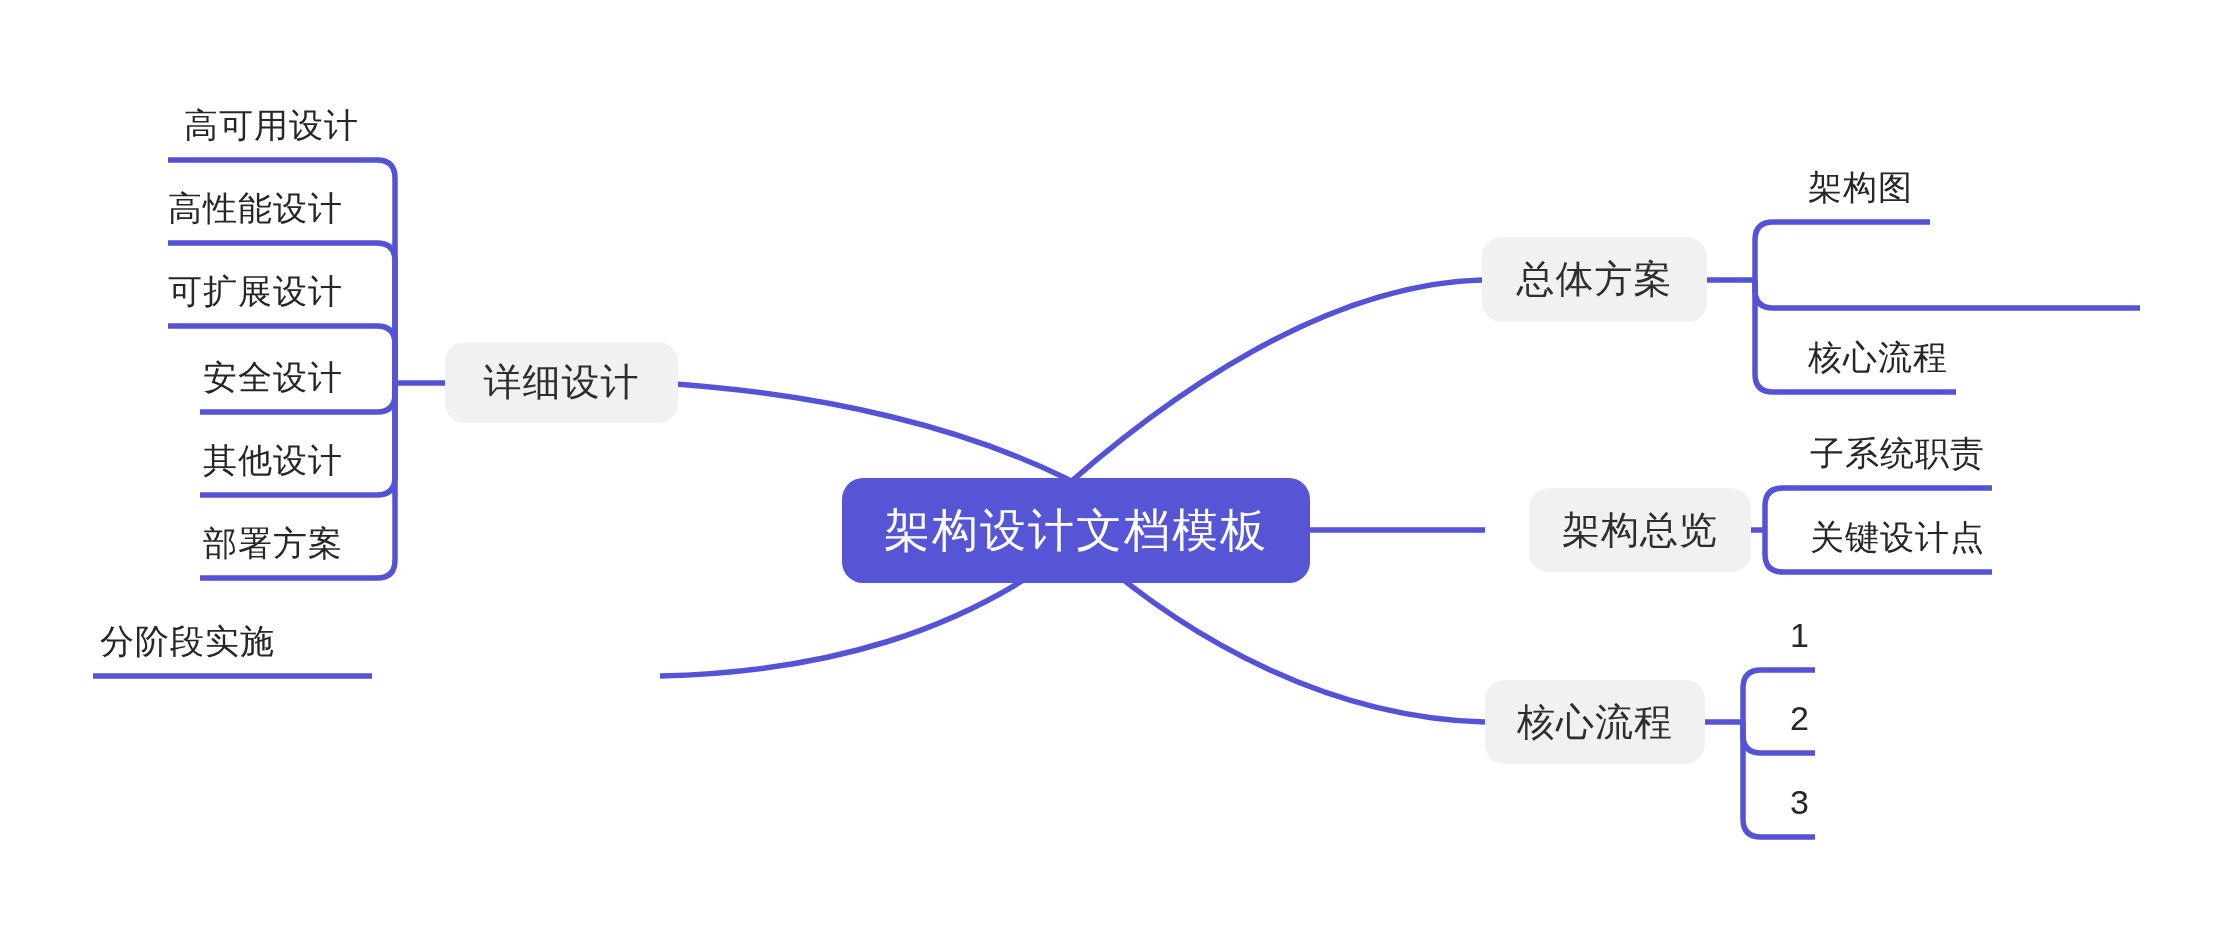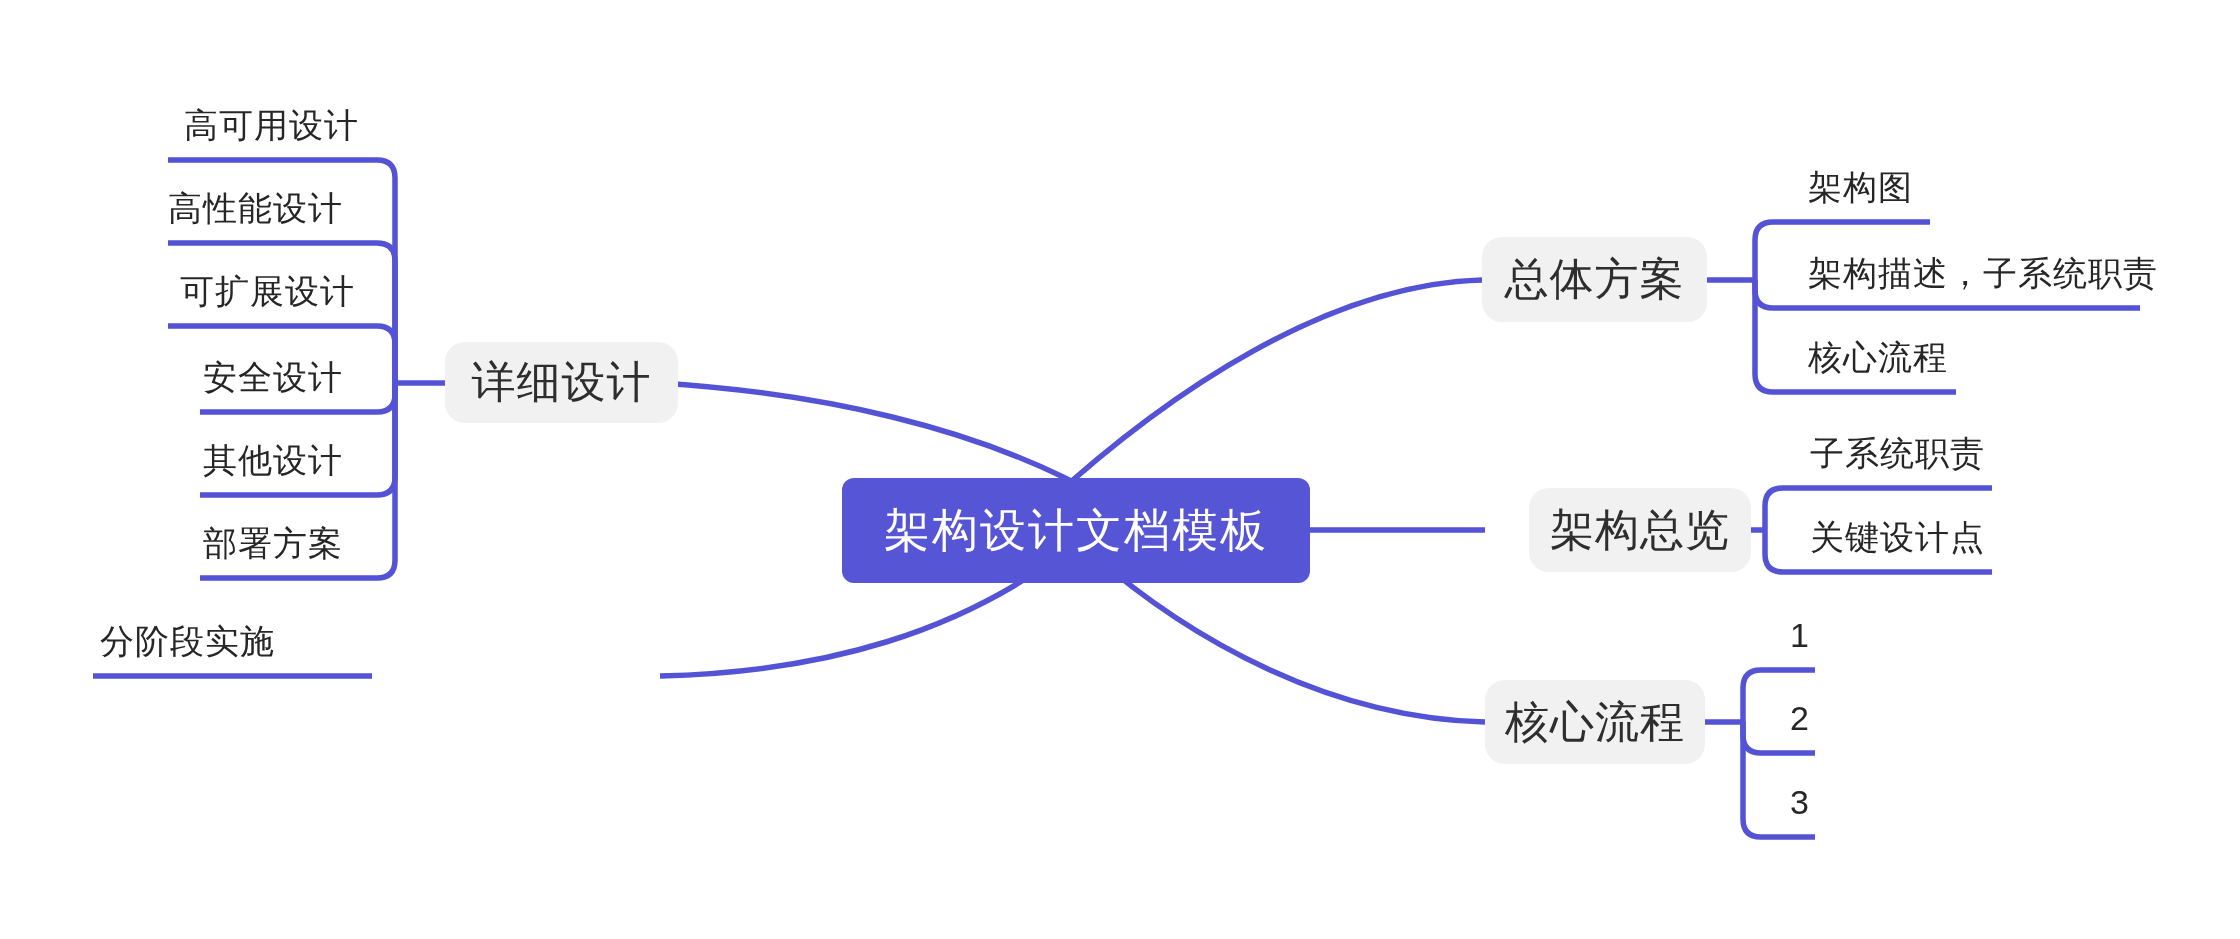"可扩展设计" .l-a3 { left: 180px -> 168px }
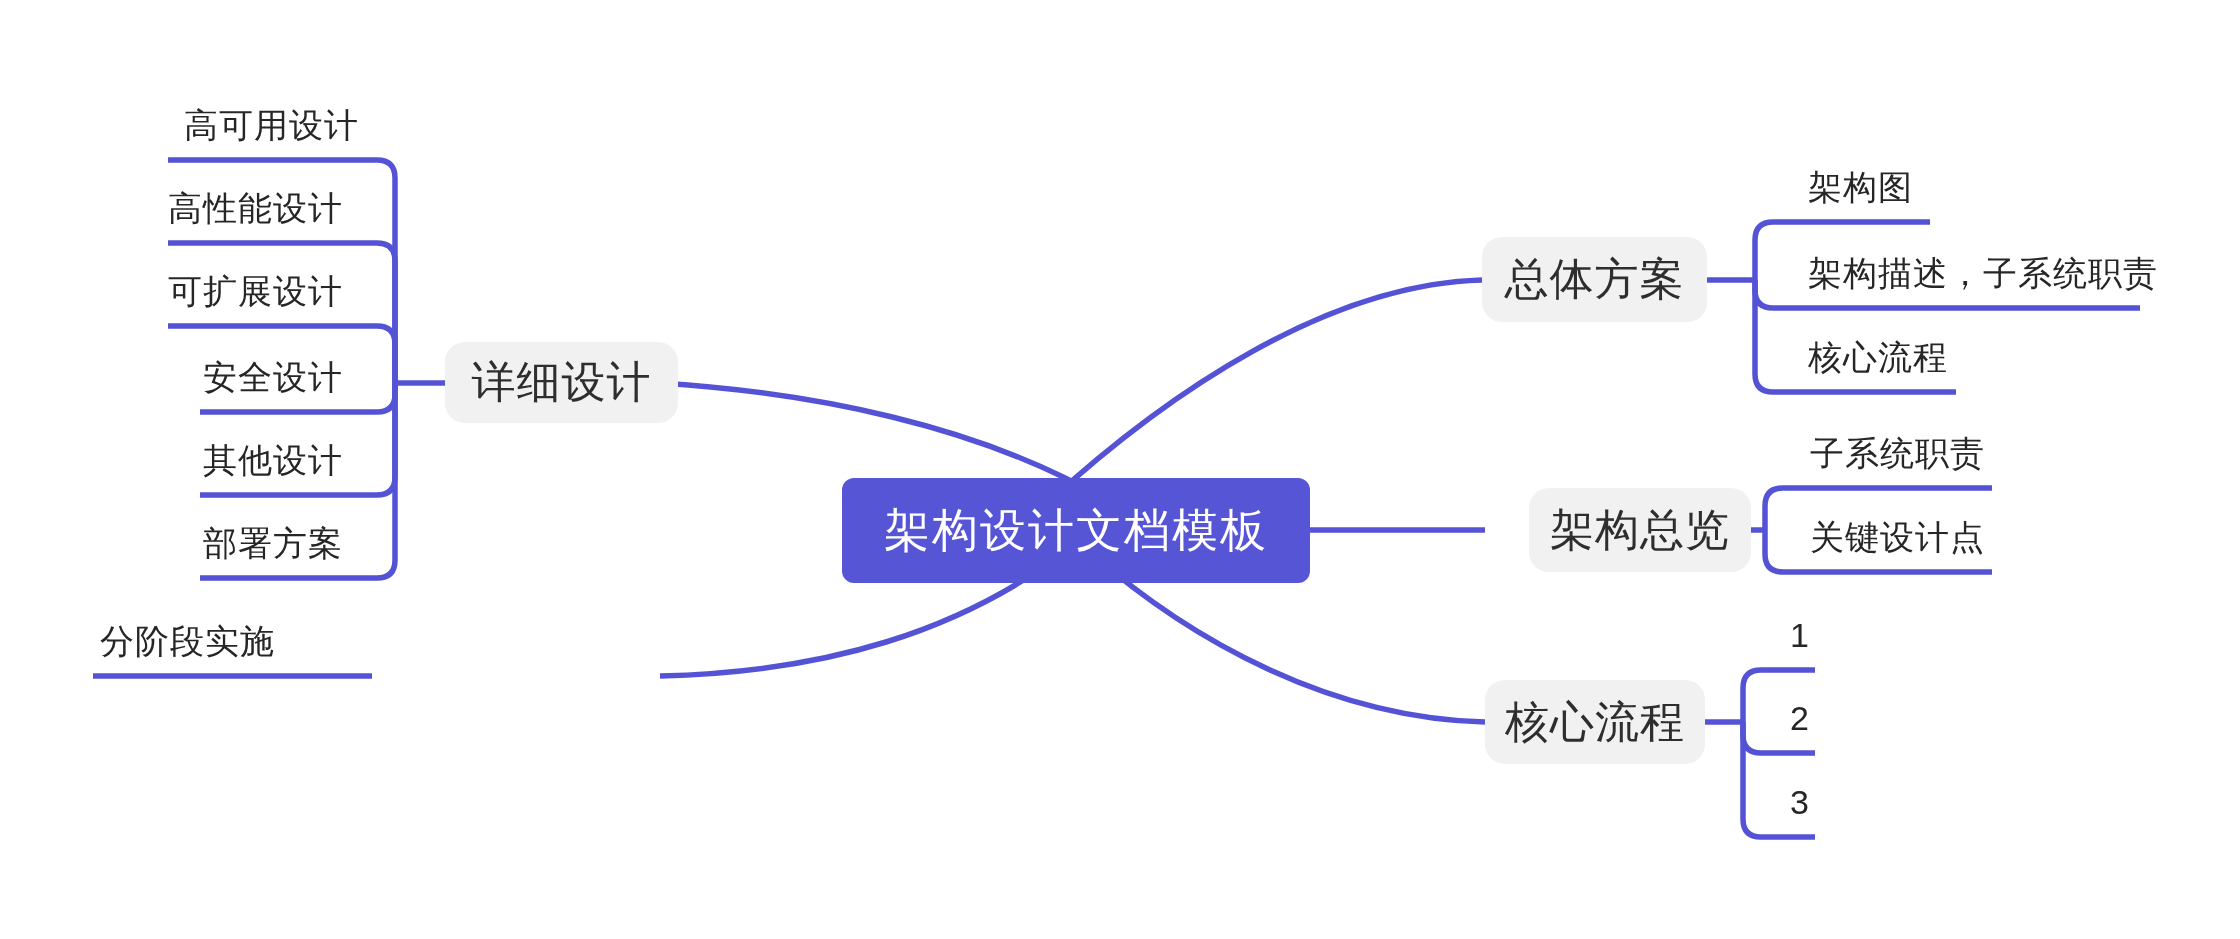"总体方案" .node { font-size: 44px -> 38px }
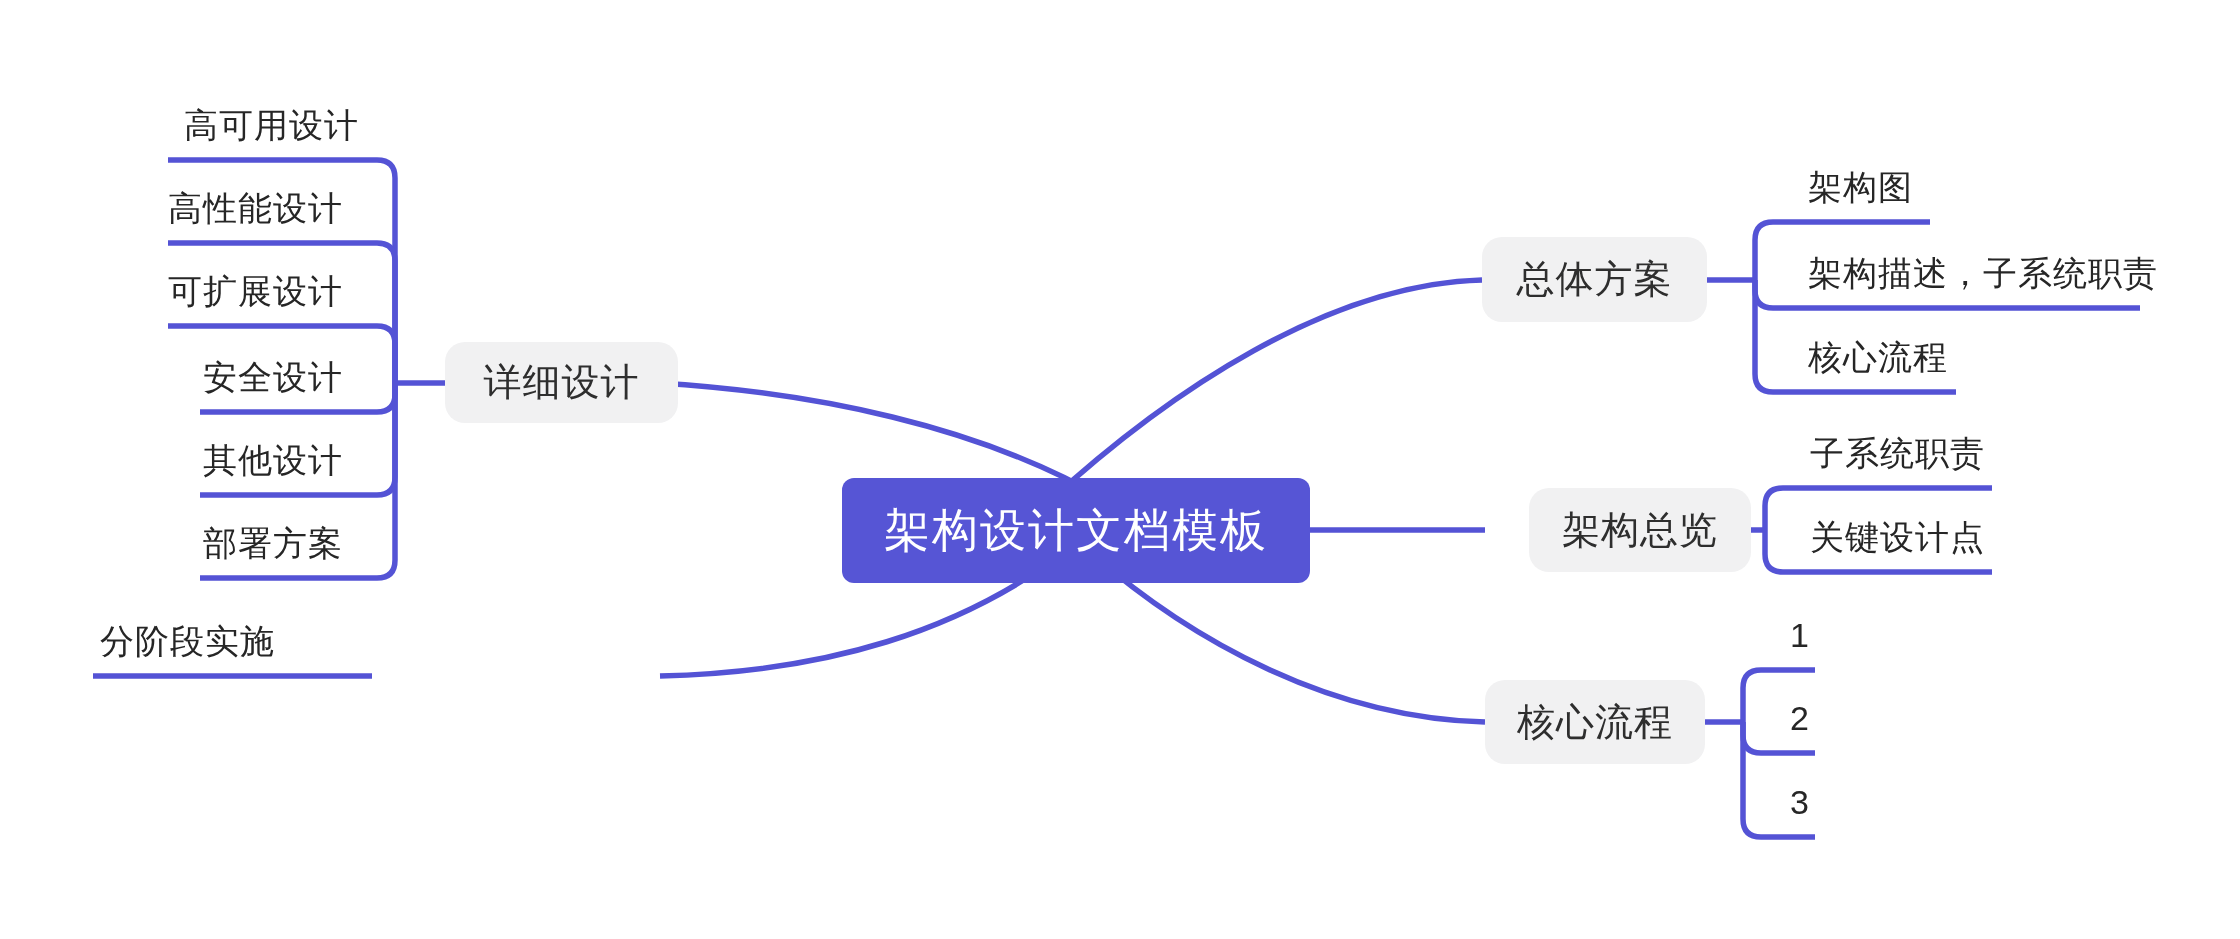"架构描述，子系统职责" div.leaf { html: <div>架构描述，子系统职责</div> -> none }
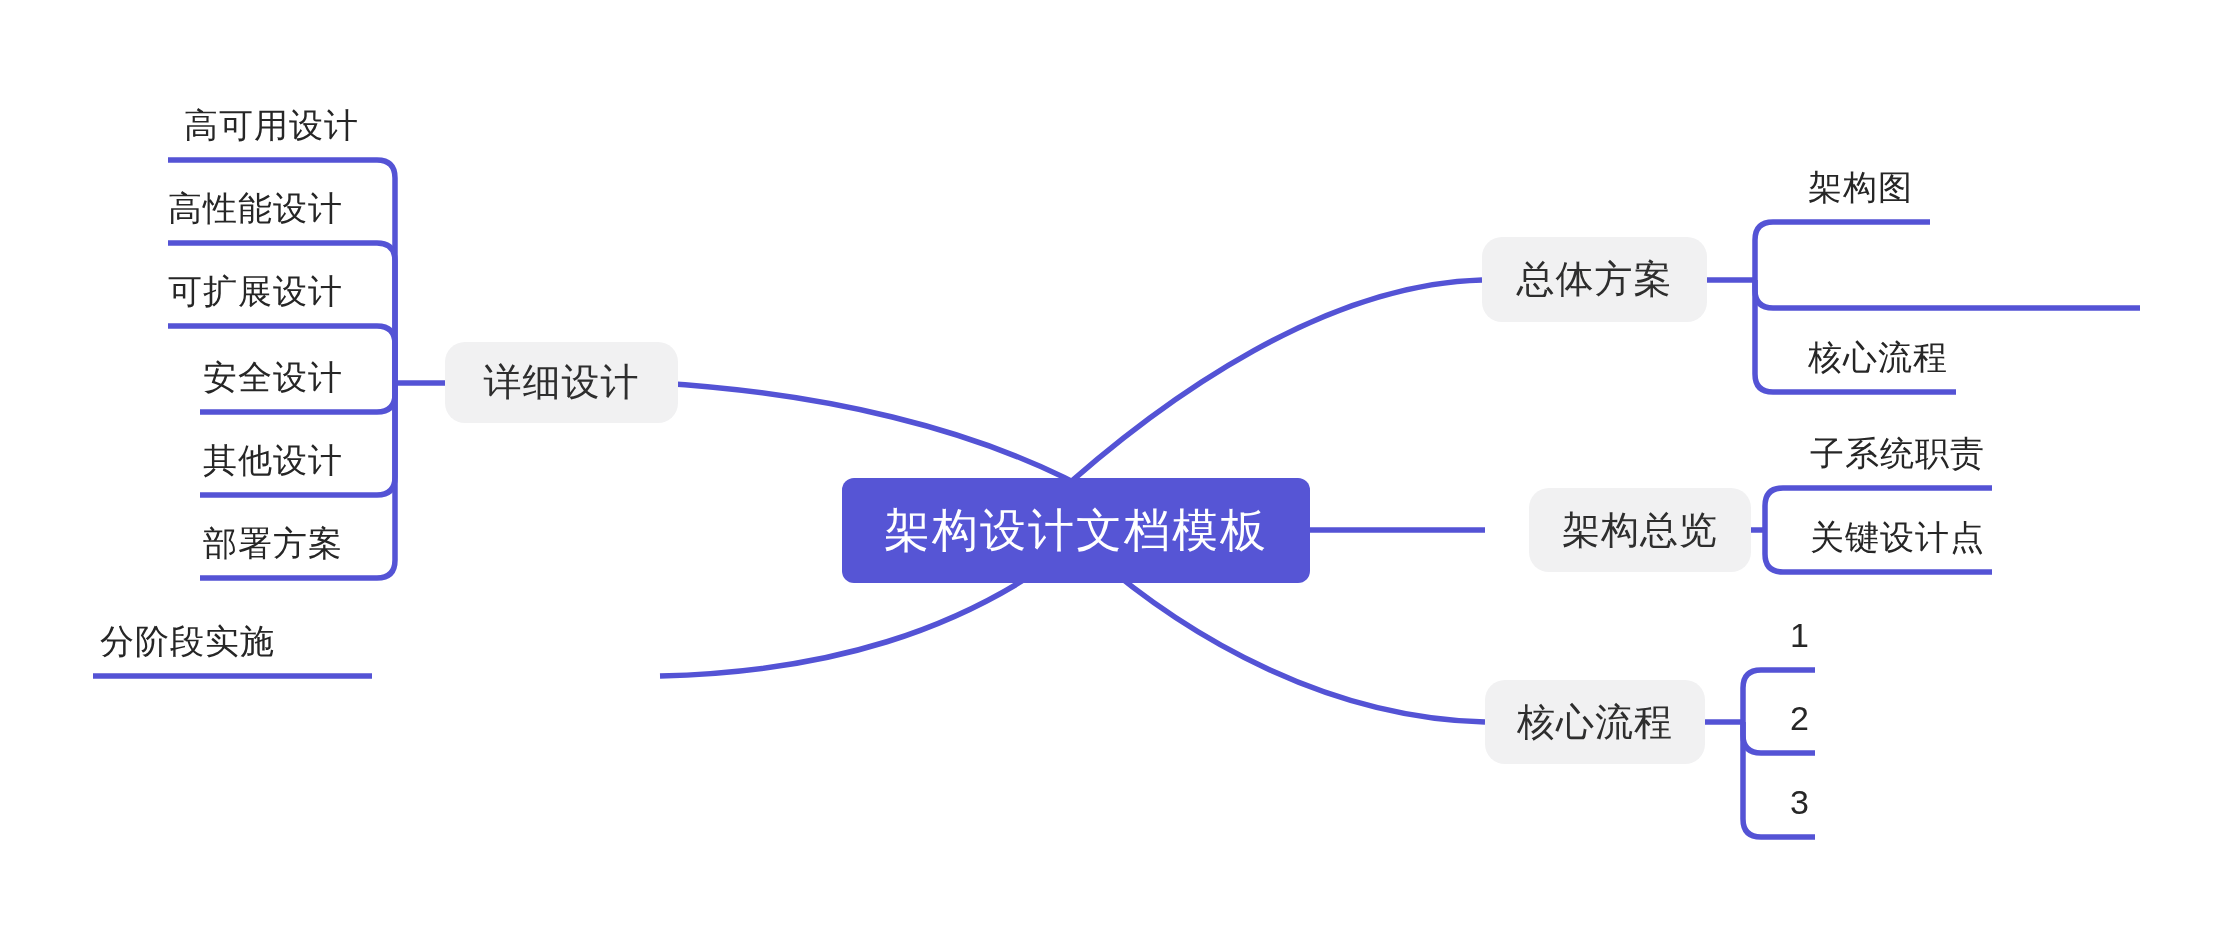"架构设计文档模板" .node.root { border-radius: 12px -> 21px }
